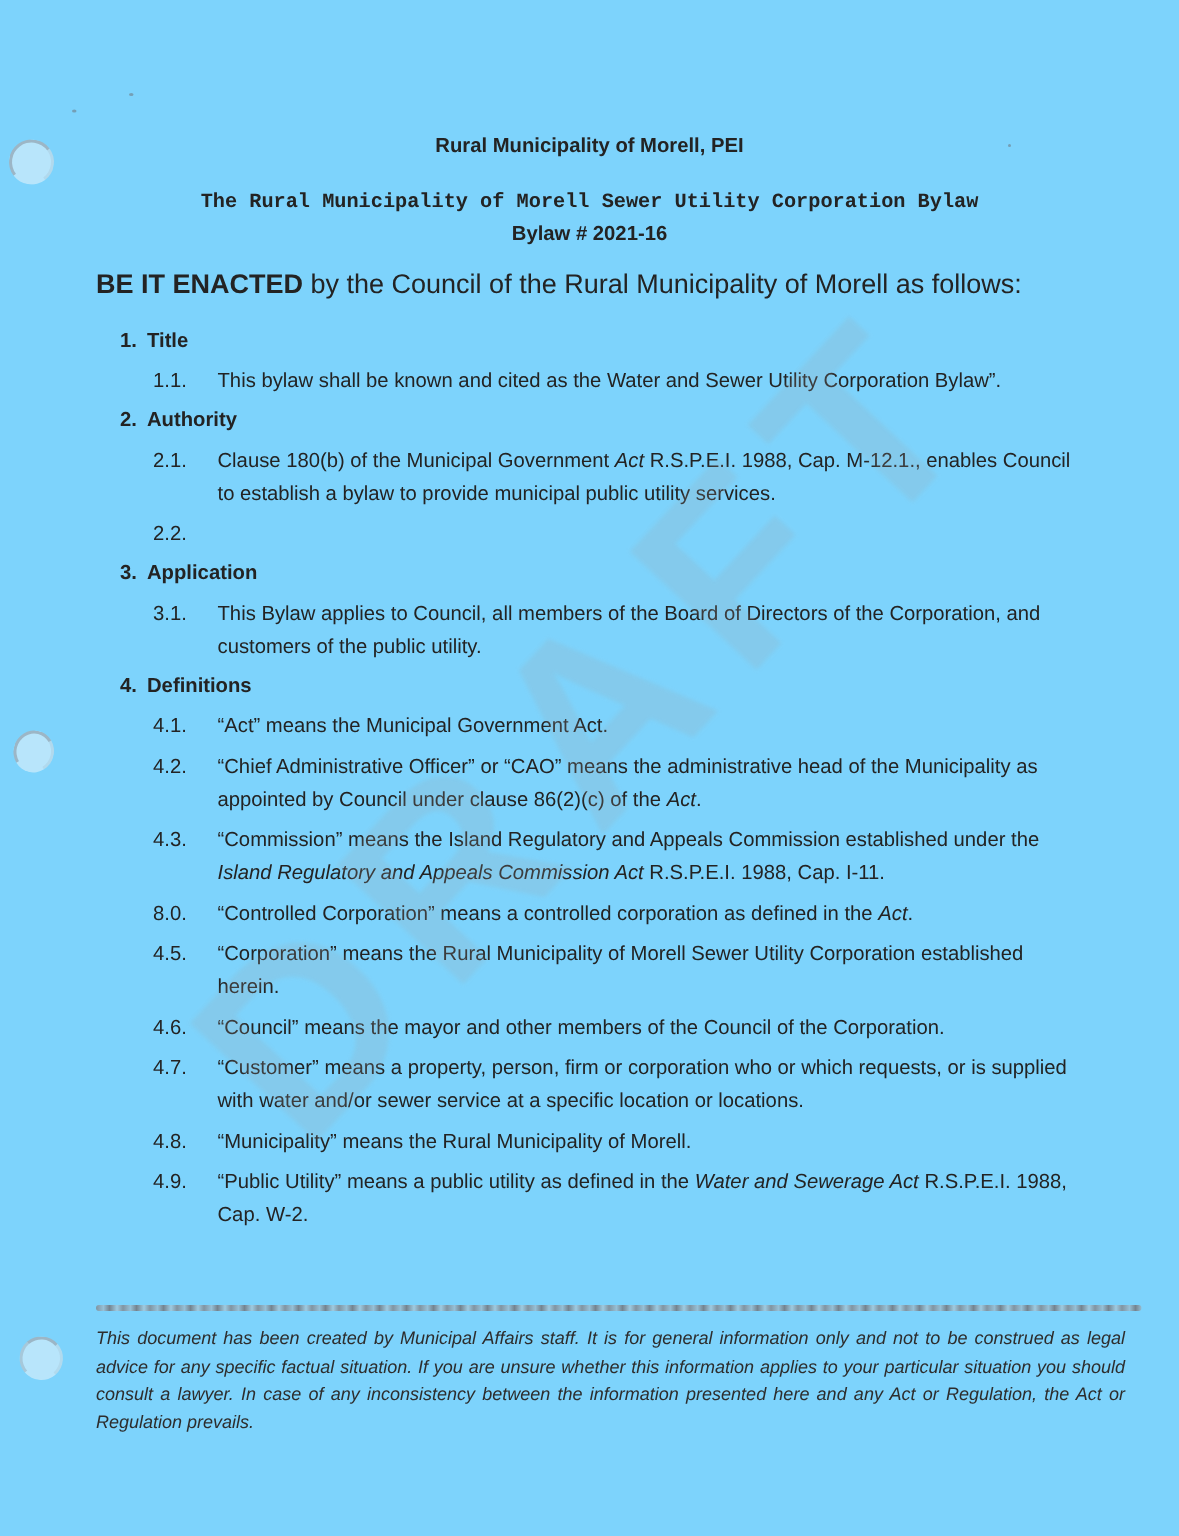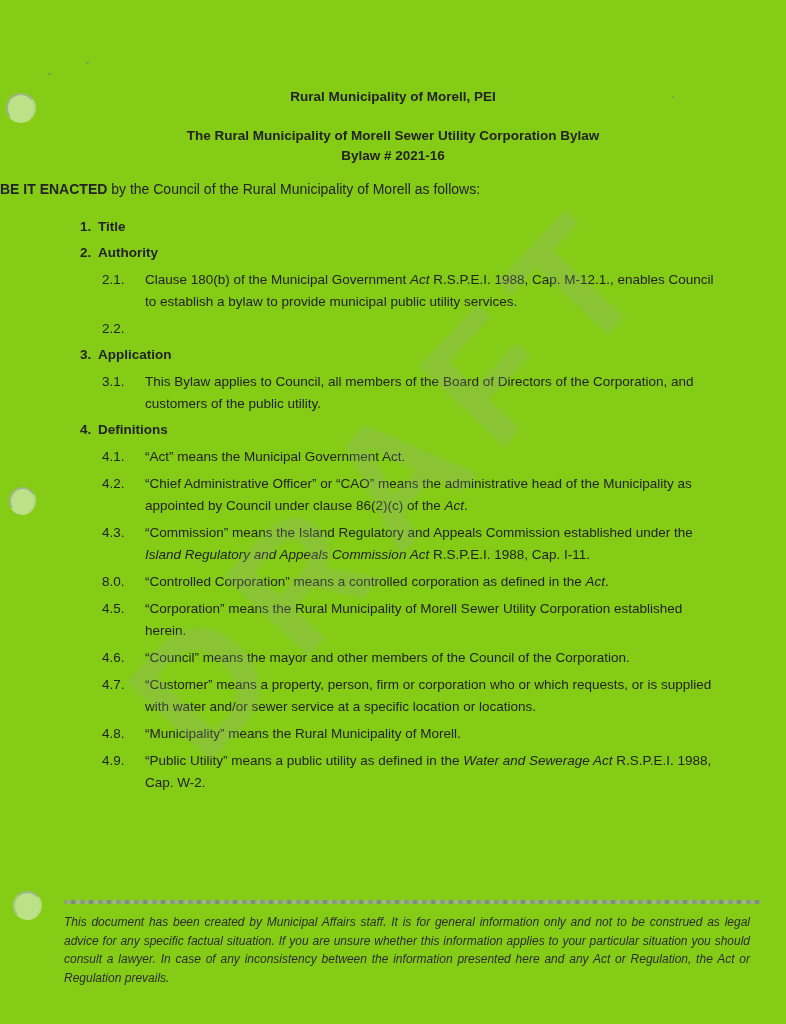"Rural Municipality of Morell, PEI" .page { background: #84cc16 -> #7dd3fc }
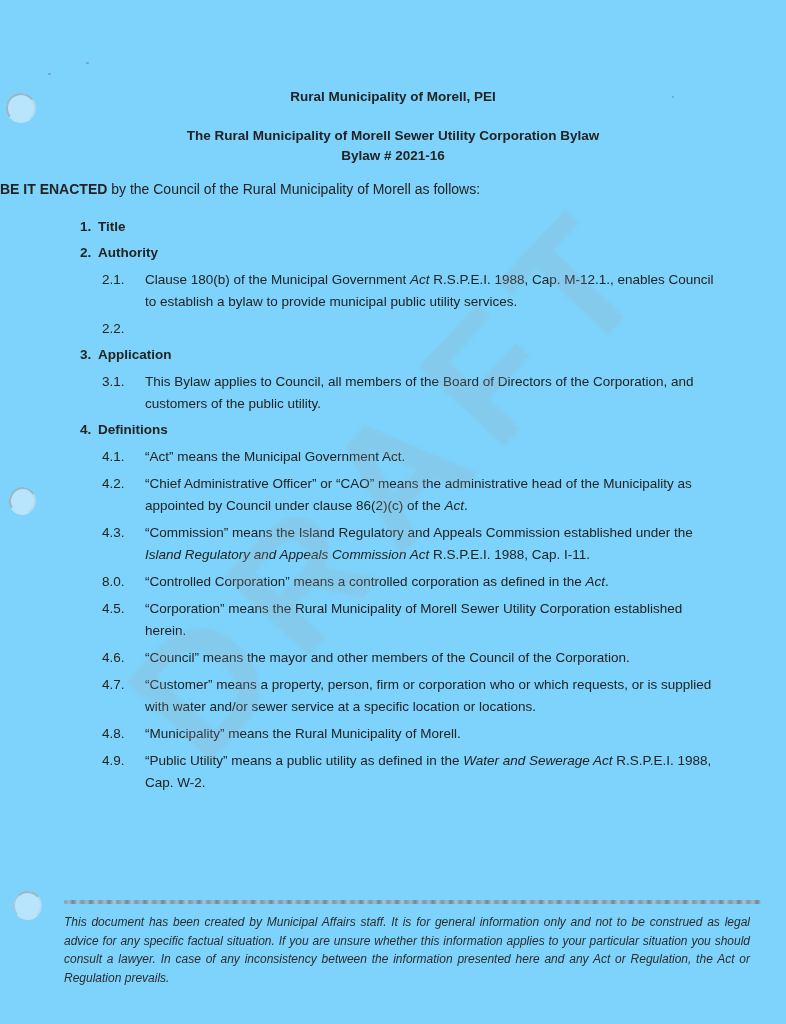"The Rural Municipality of Morell" .bylaw-title { font-family: none -> Liberation Mono, monospace }
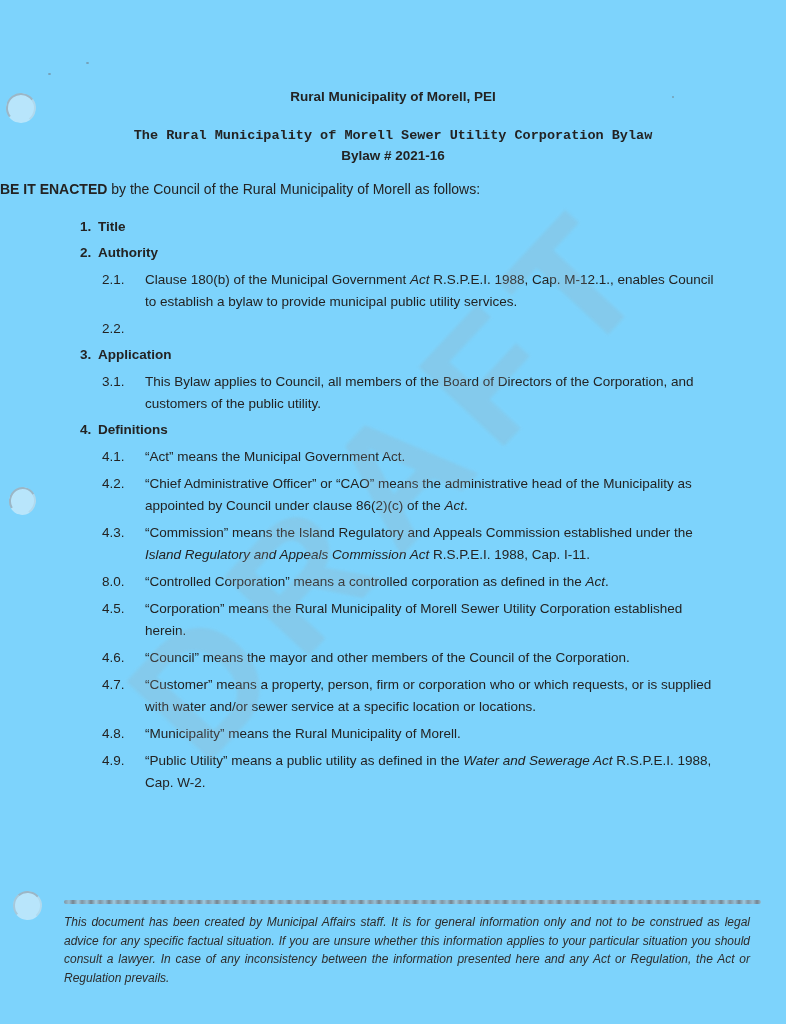"BE IT ENACTED by the" .enact { font-size: 14px -> 18px; padding-left: none -> 64px }
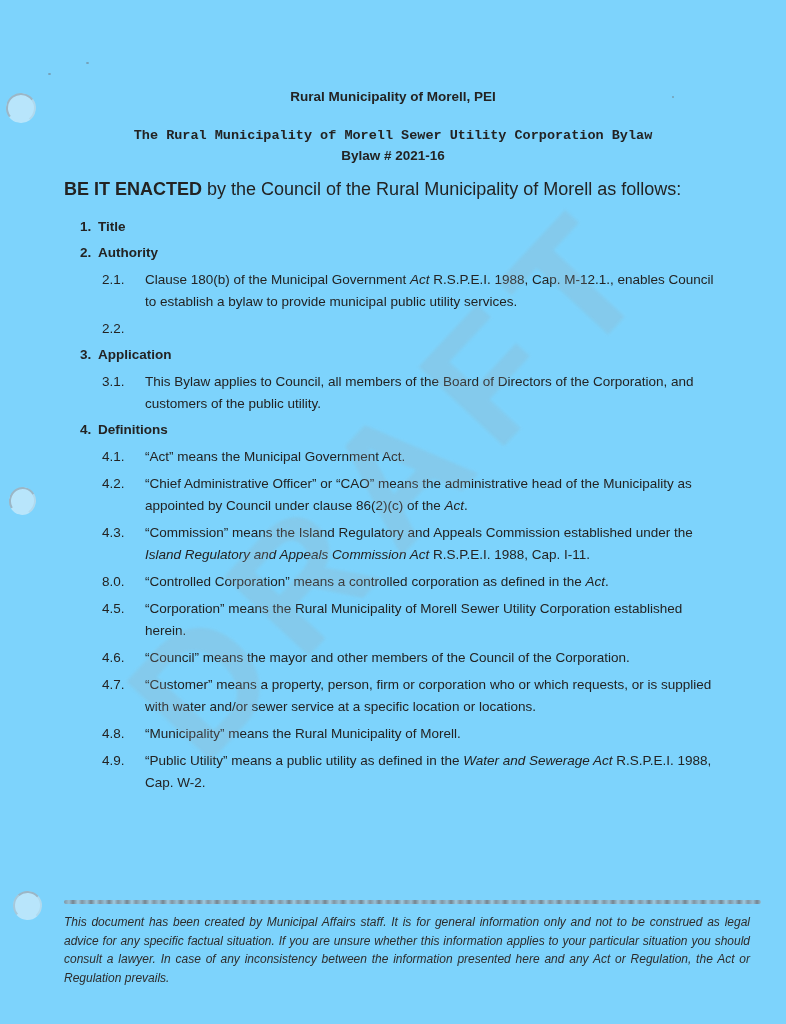"1.1." div.item { html: none -> <div> <span>1.1.</span> <p><span>This bylaw shall be known and cited as the Water and Sewer Utility Corporation Bylaw”.</span></p> </div> }
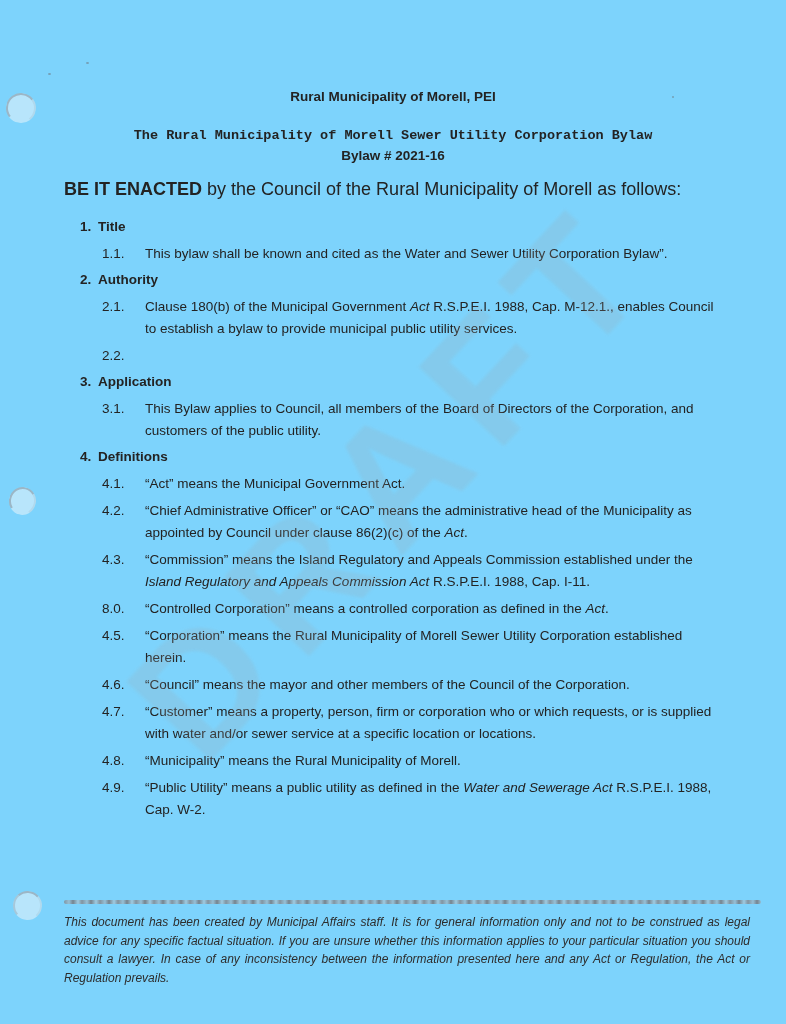"This document has been created" .doc-footer { top: 900px -> 870px }
